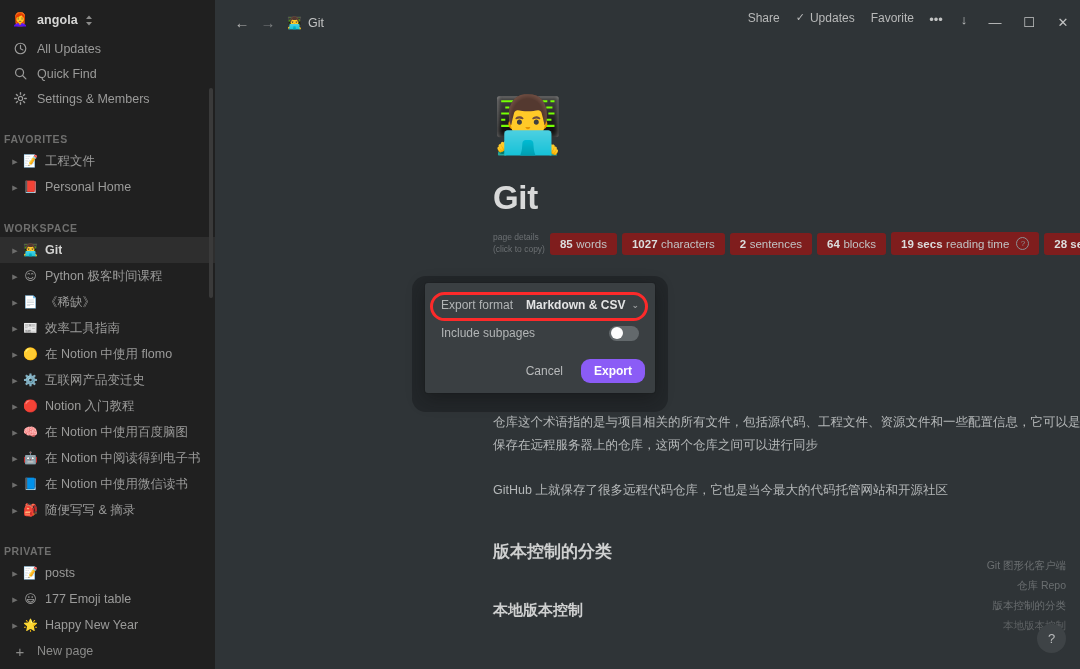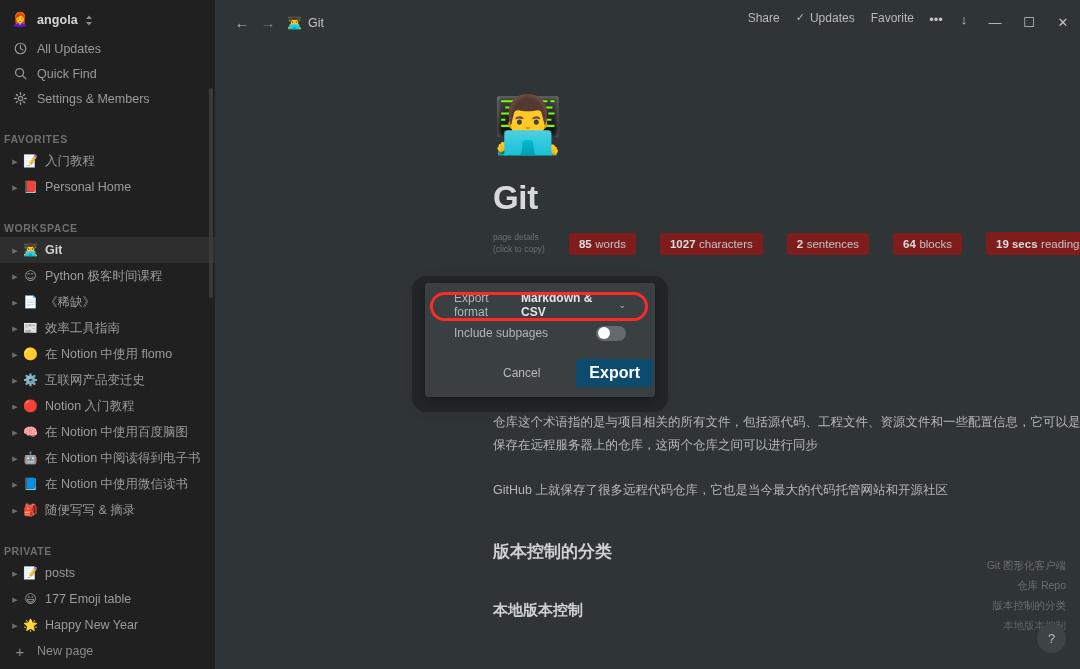"入门教程" span.pg-label { text: 入门教程 -> 工程文件 }
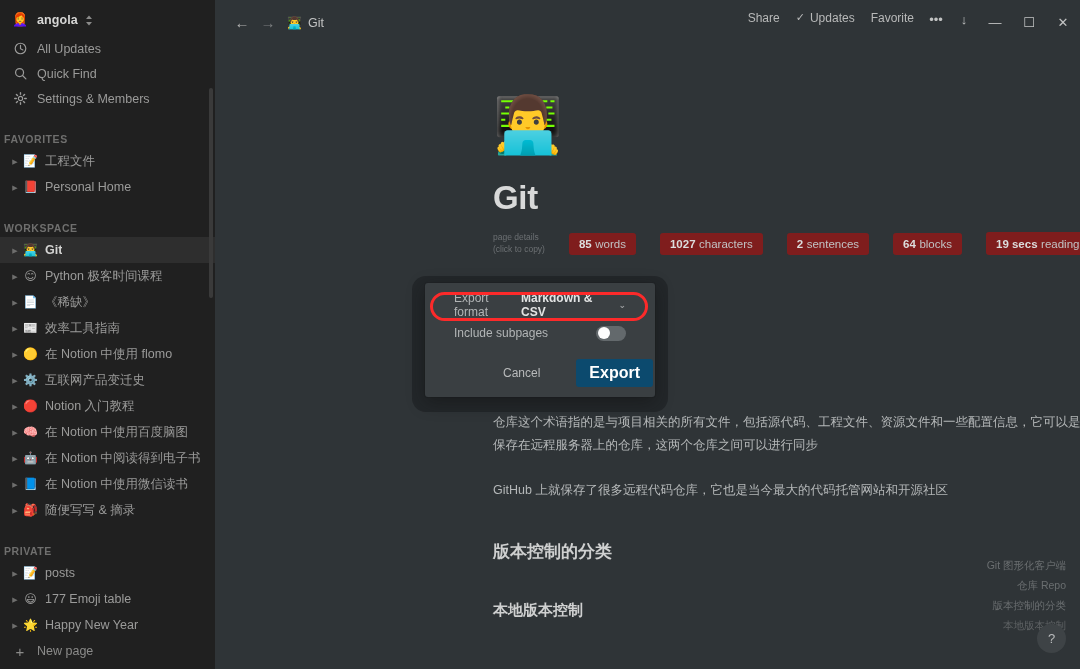"page details" .details-row { gap: 24px -> 5px }
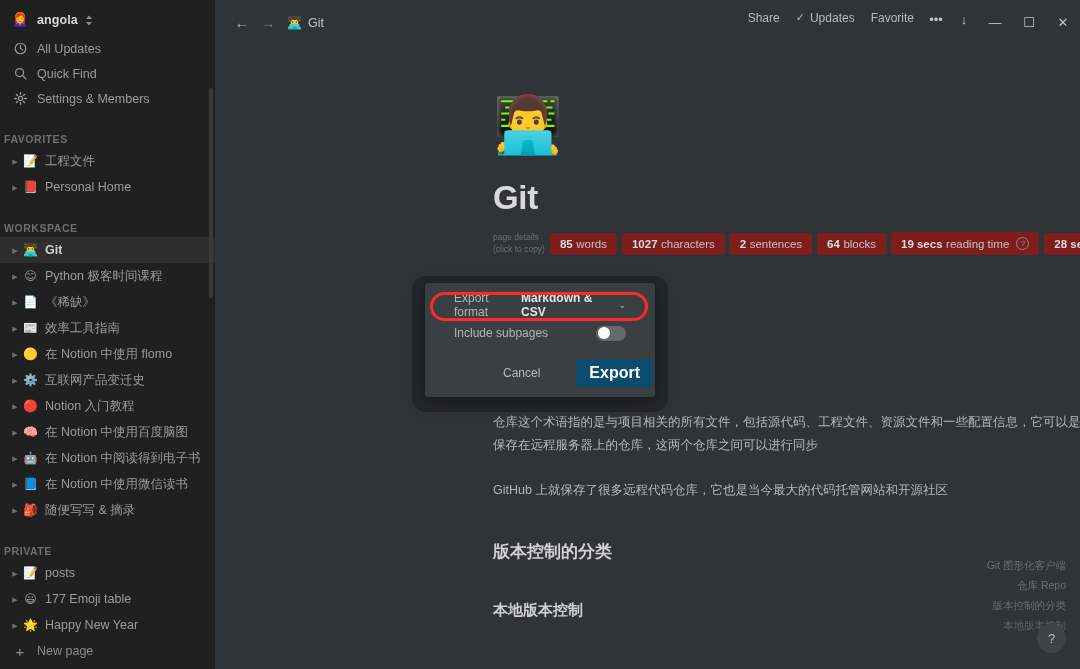"Export format" .dlg-row { padding: 0 29px -> 0 16px }
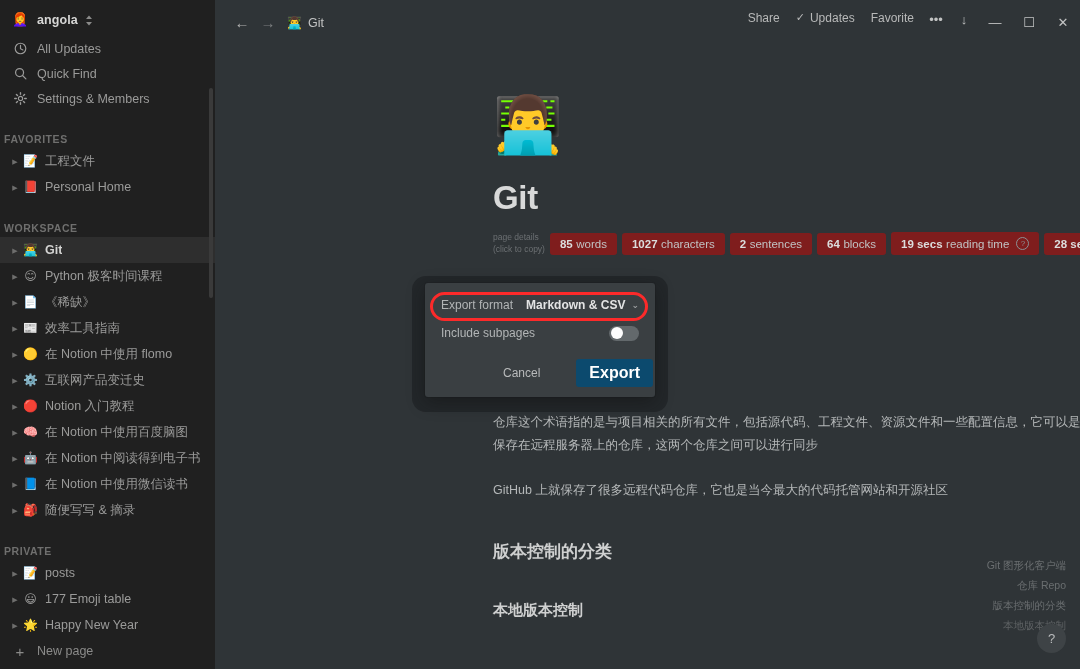"Cancel" .dlg-actions { gap: 28px -> 10px; padding: 0 2px -> 0 10px }
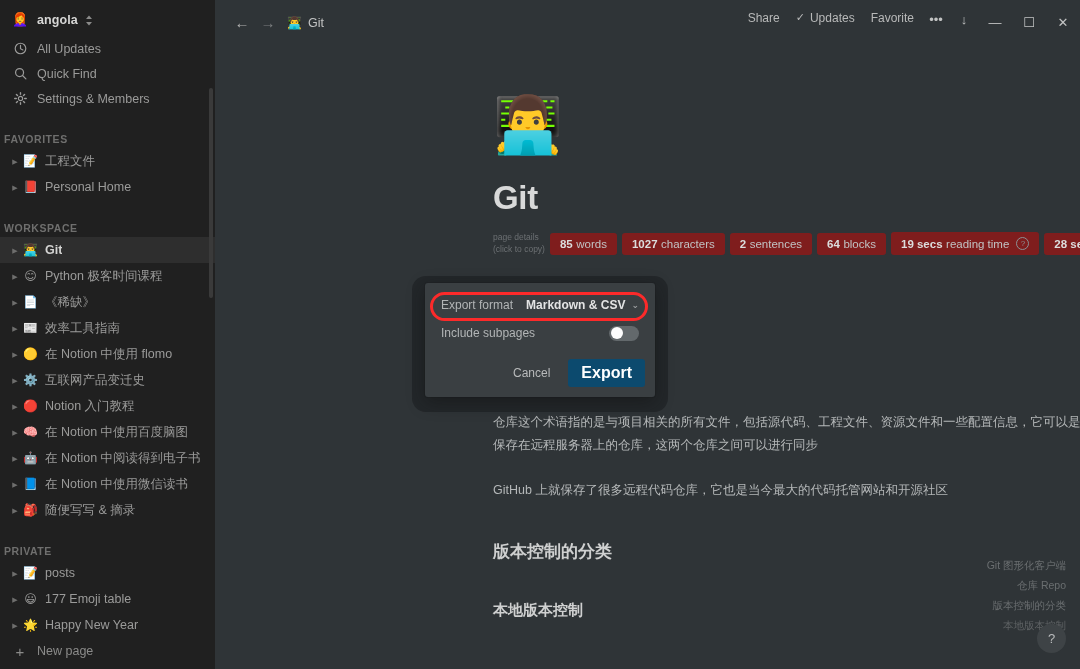"Export" .btn-export { background: #0c4a6e -> #8b5cf6; border-radius: 3px -> 9px; font-size: 16px -> 12px }
